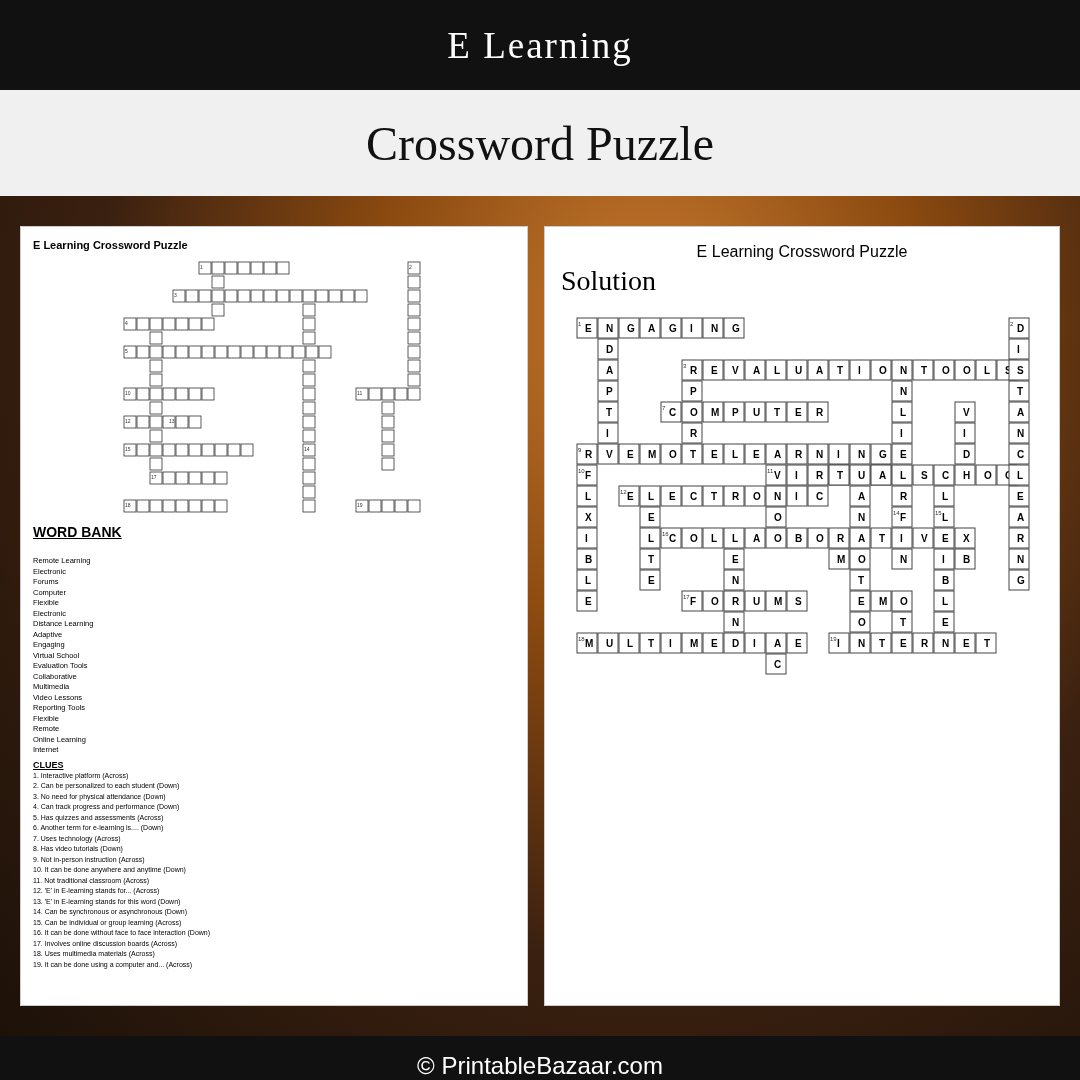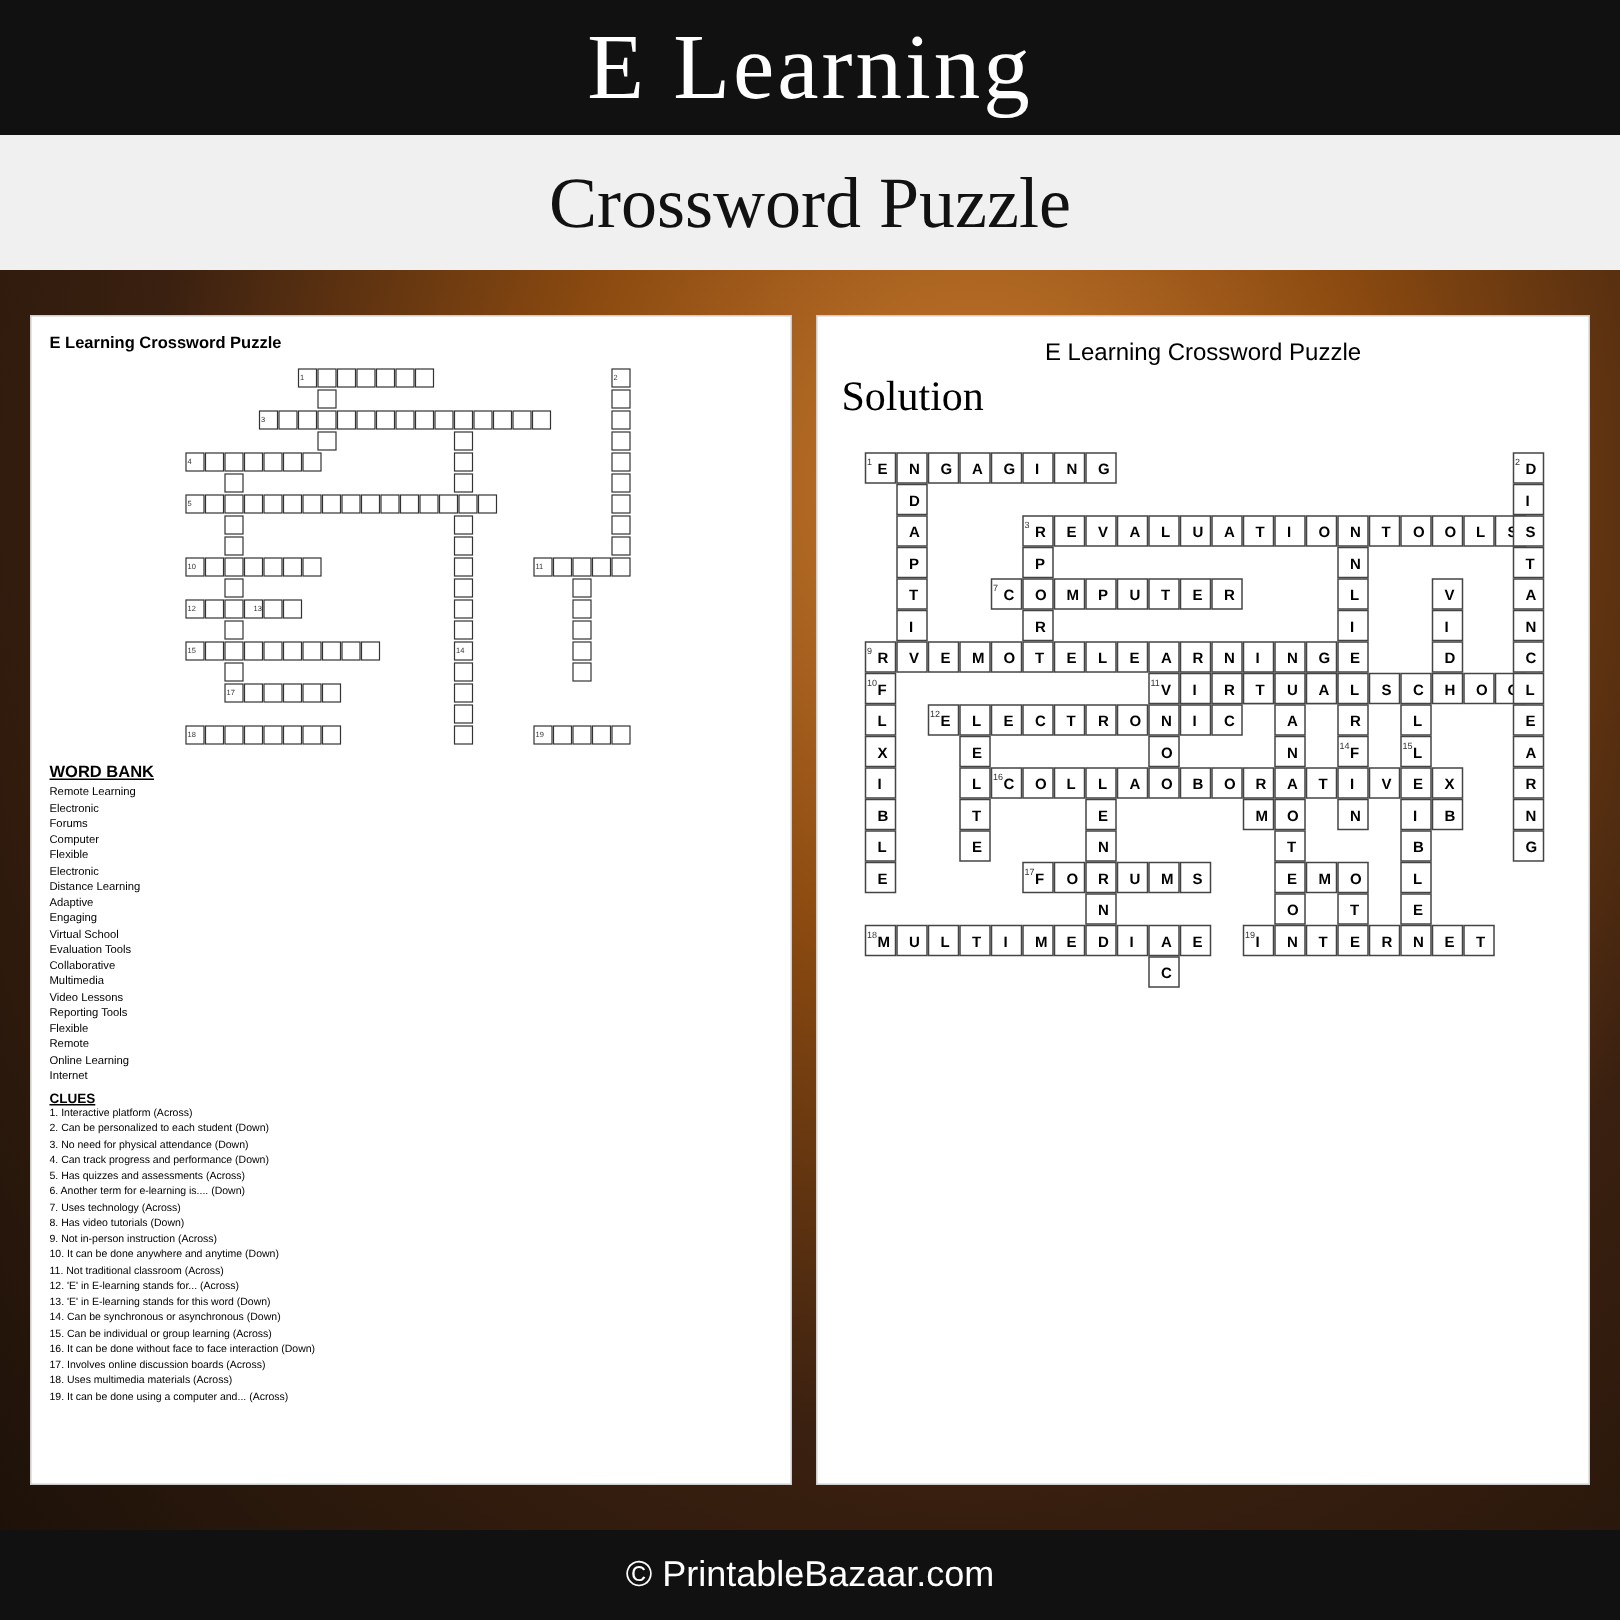"E Learning" .top-title { font-size: 62px -> 37px }
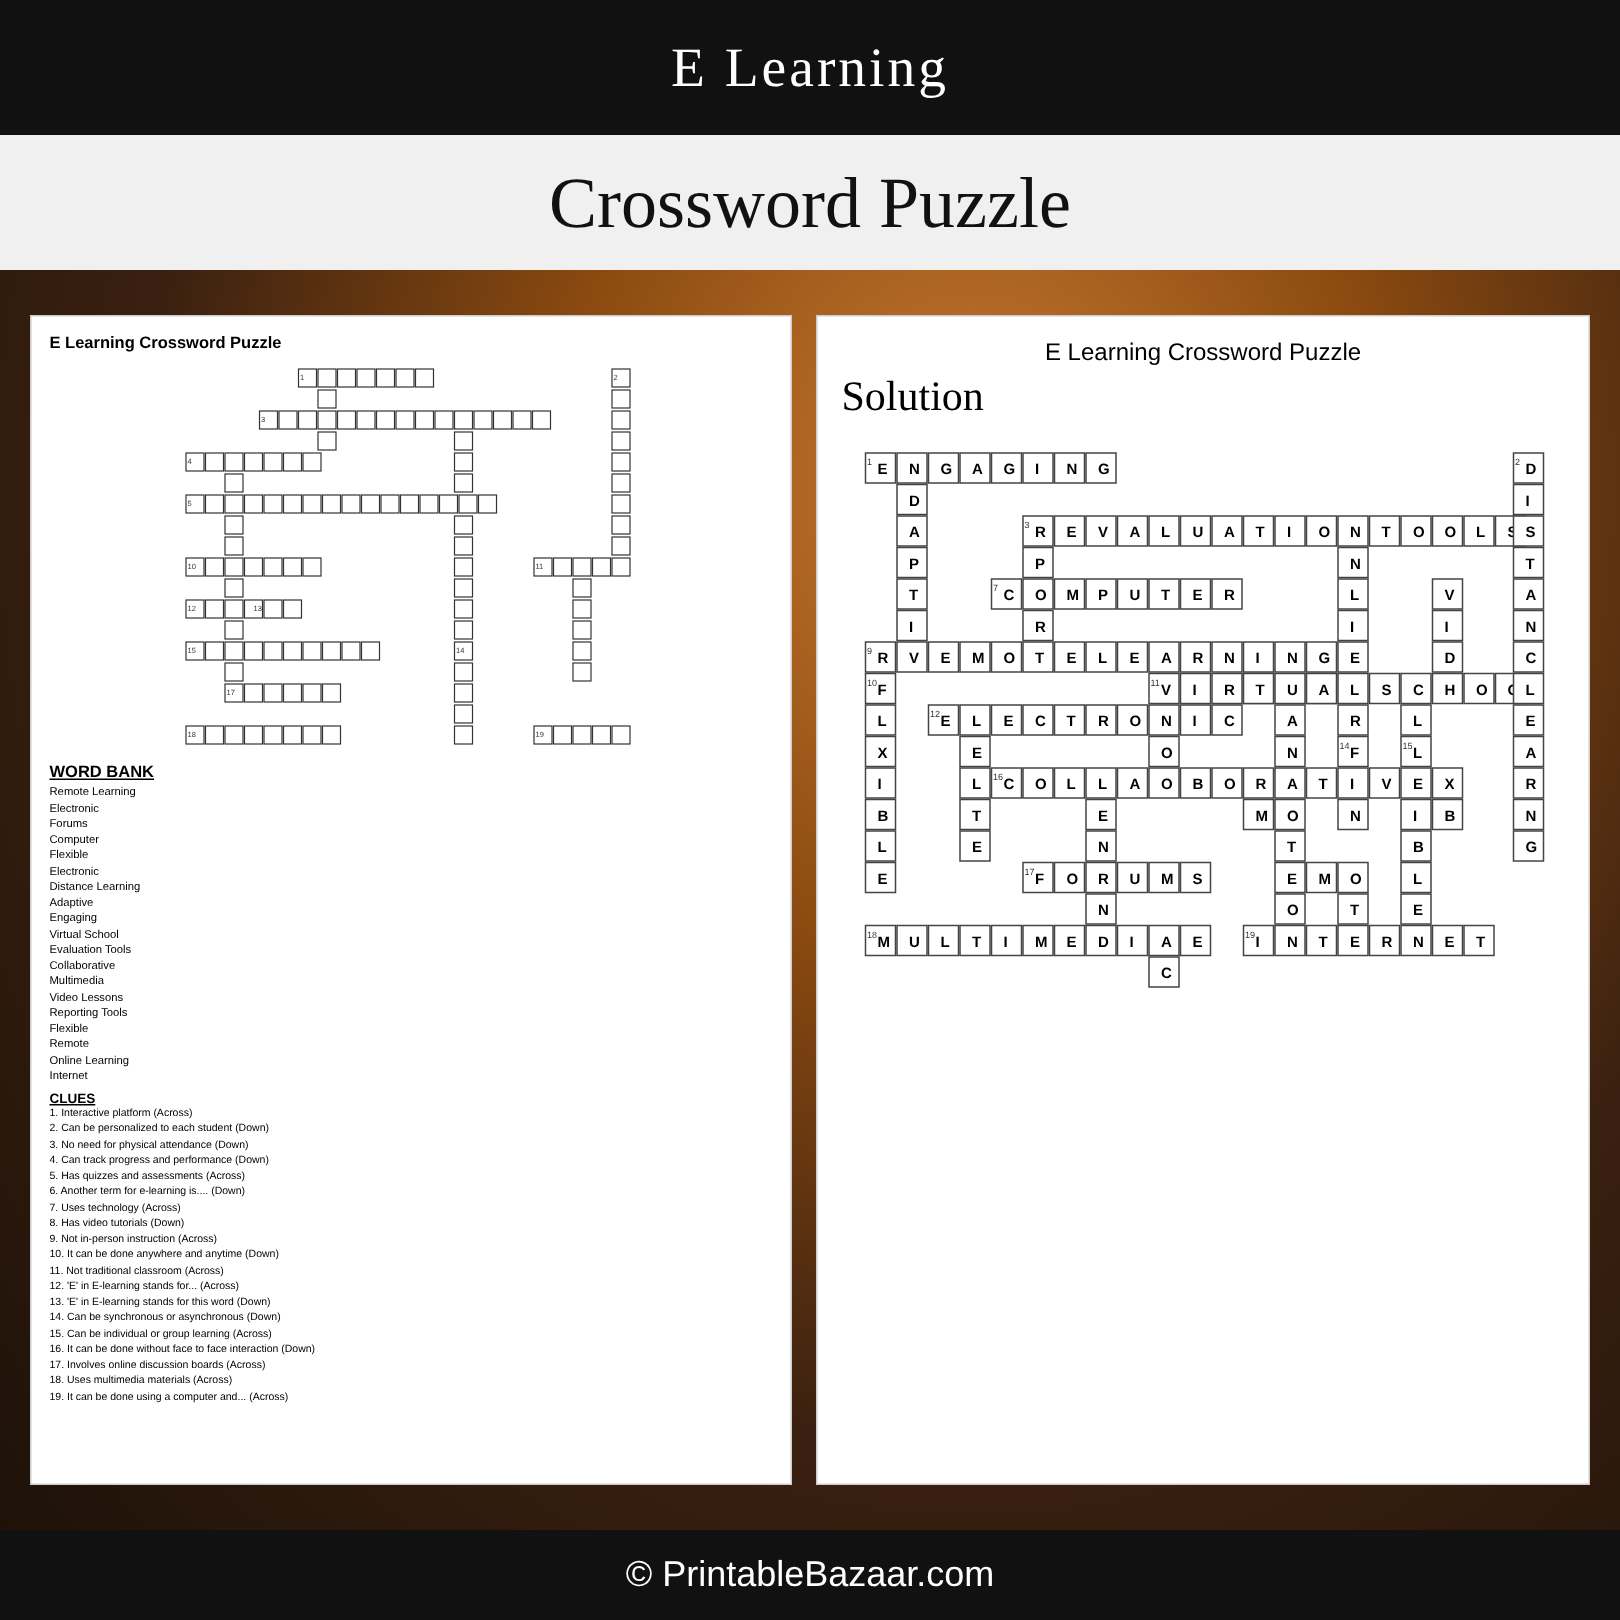"Crossword Puzzle" .subtitle-bar { height: 90px -> 106px }
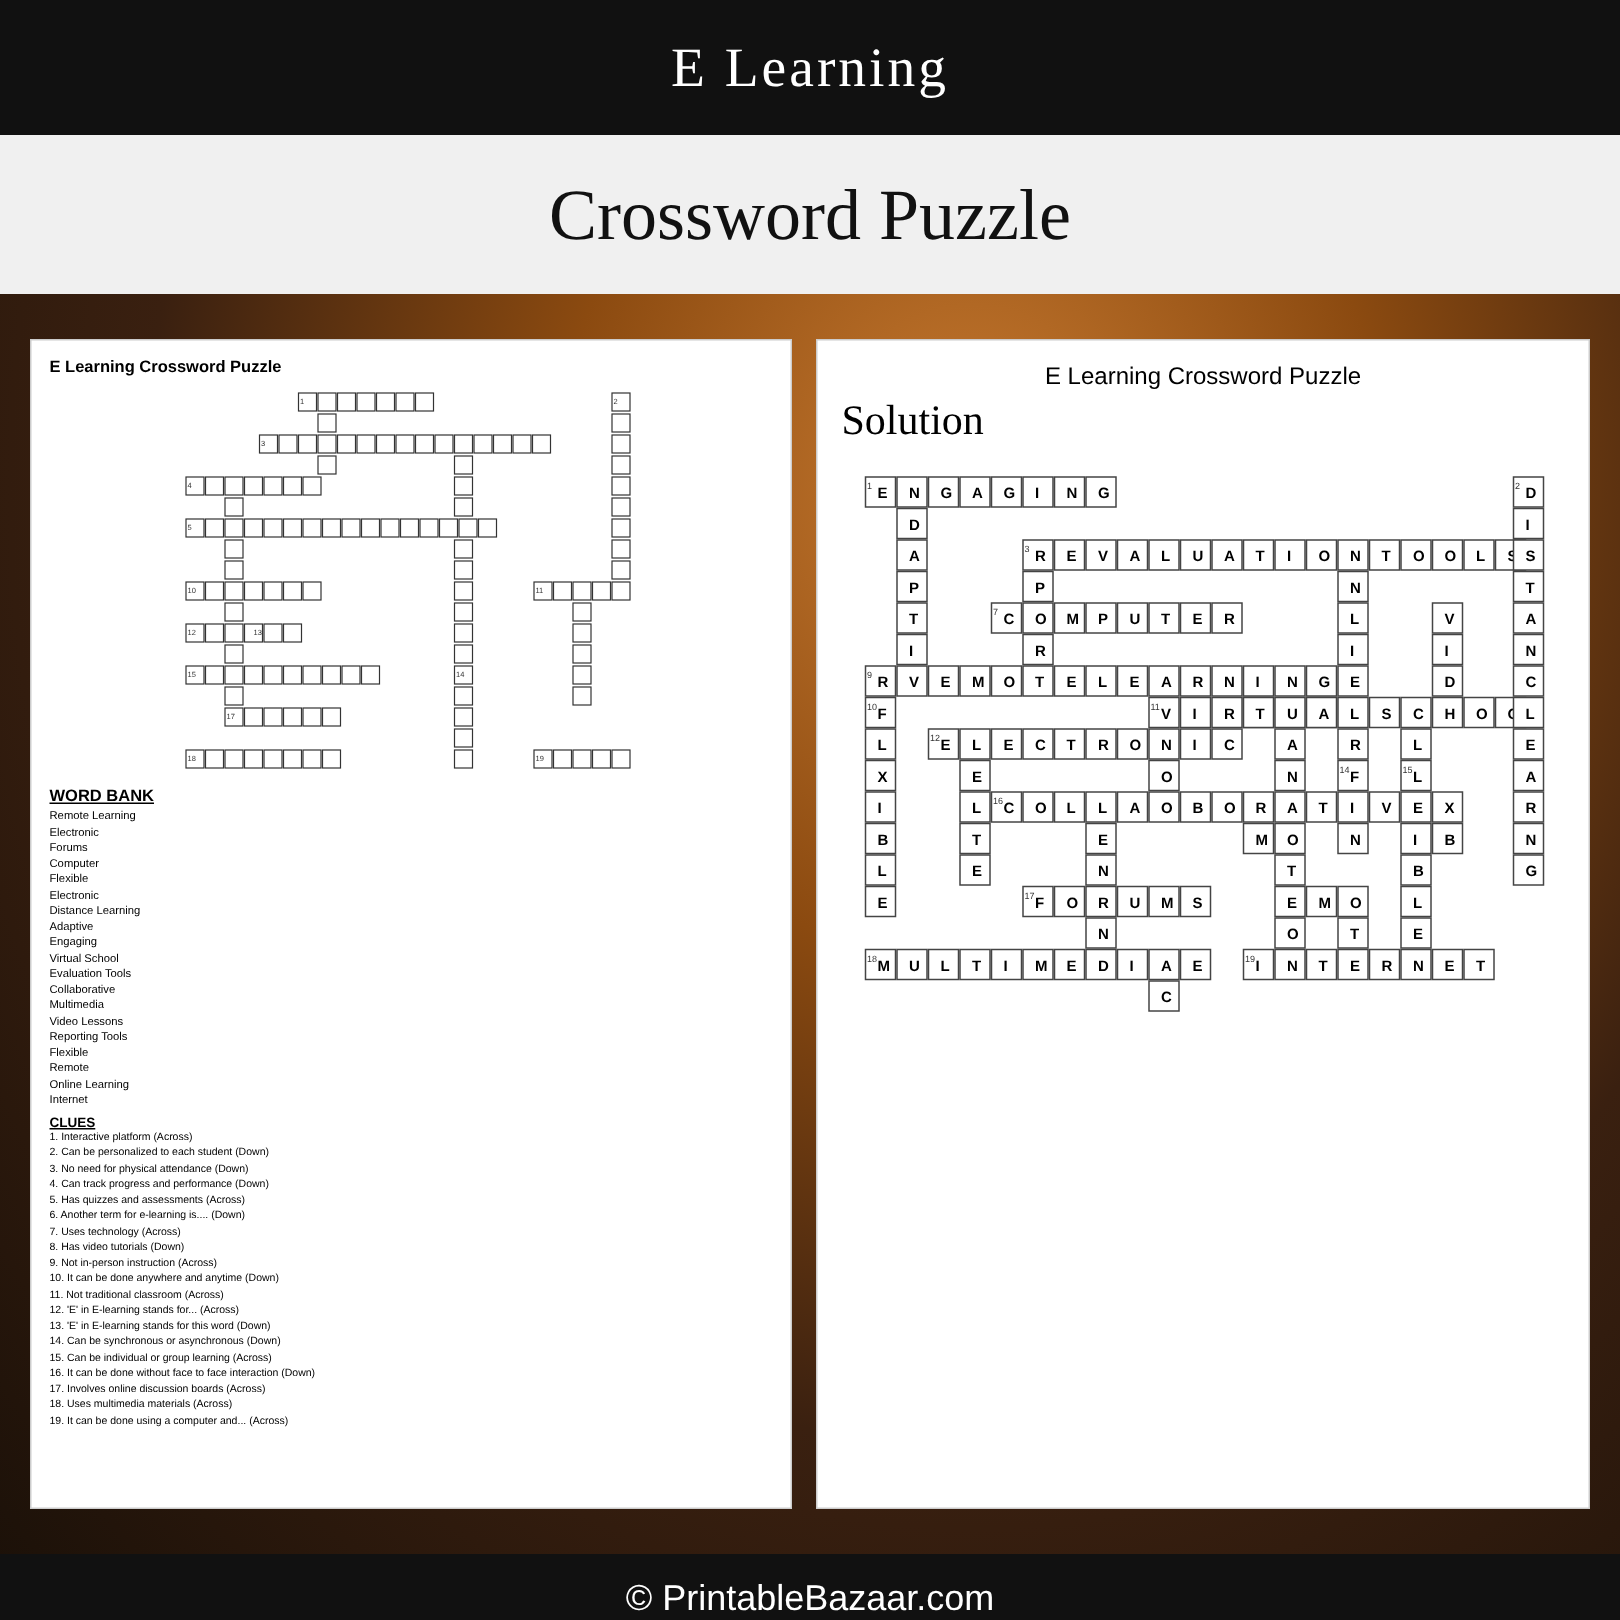"WORD BANK" .word-bank-title { font-size: 11px -> 14px; margin-bottom: 2px -> 16px }
